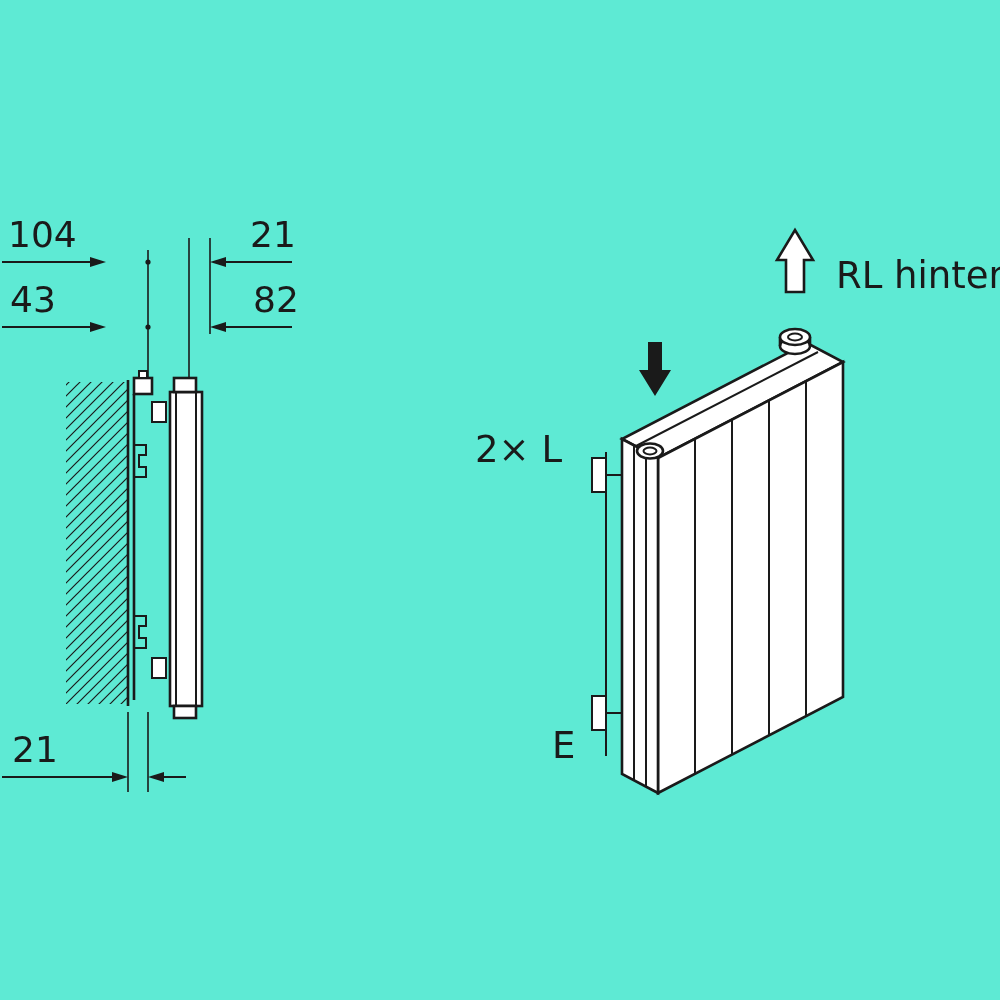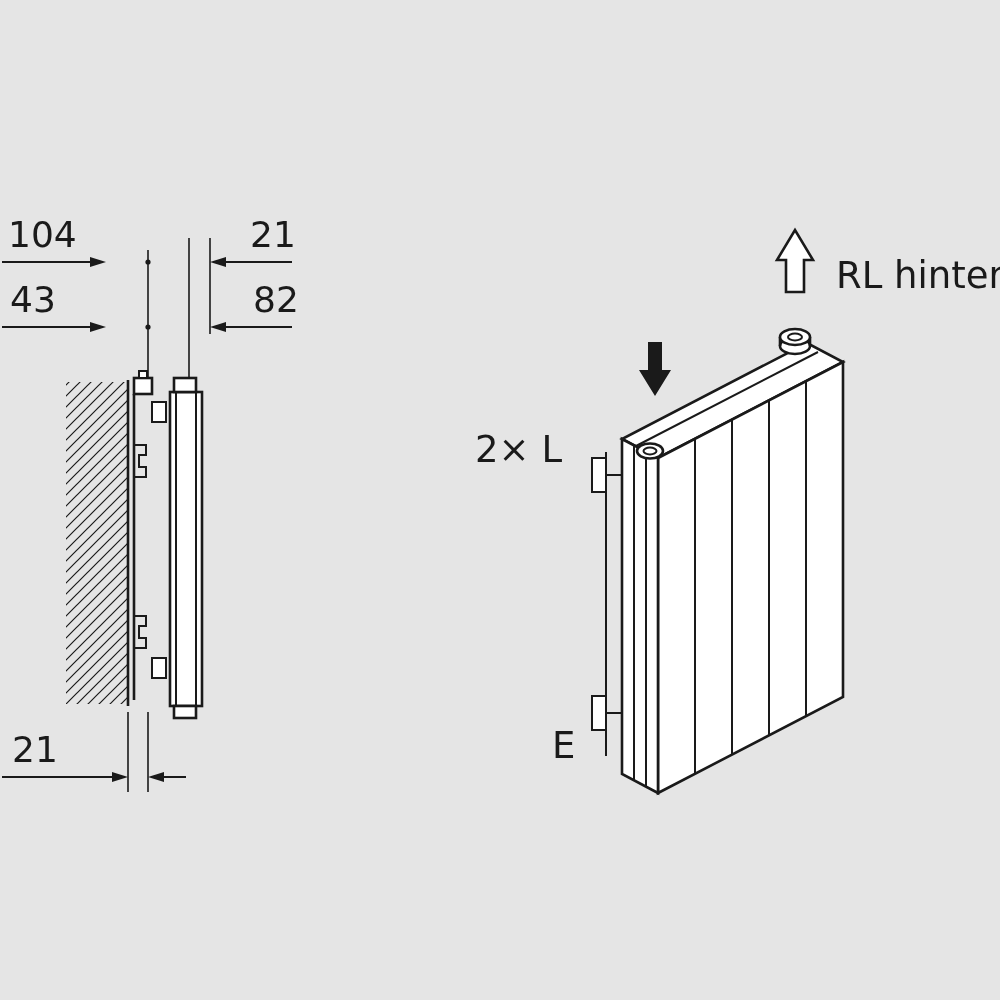"104" .stage { background: #e5e5e5 -> #5eead4 }
